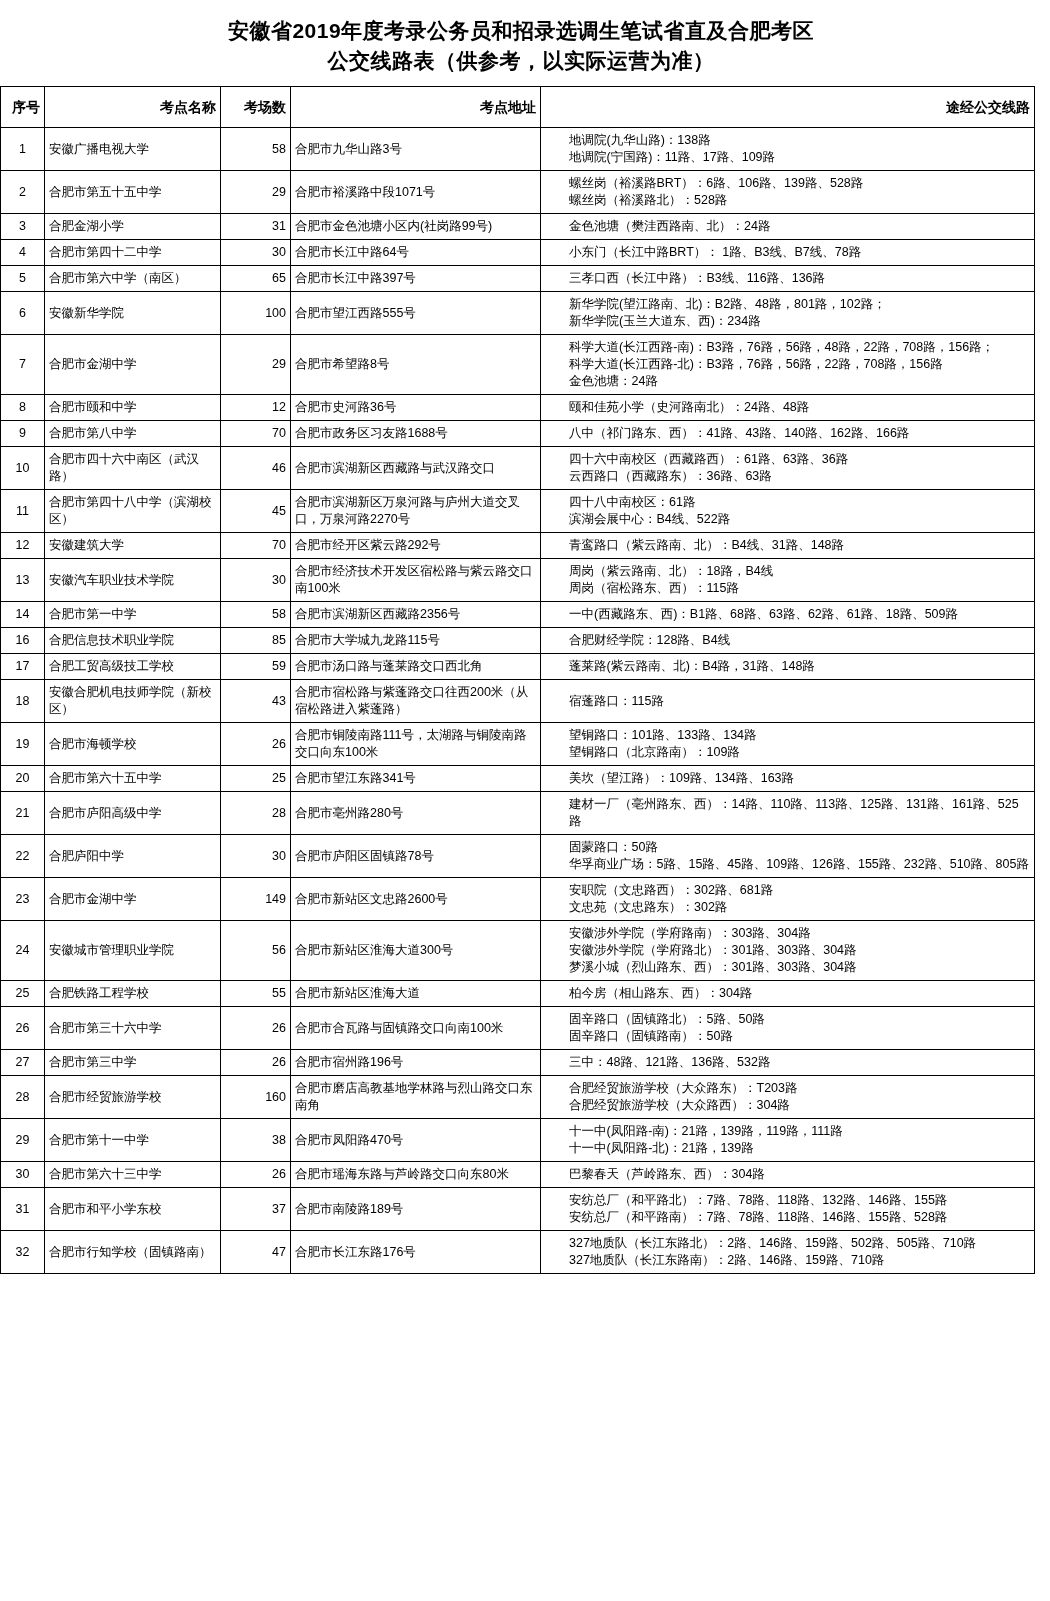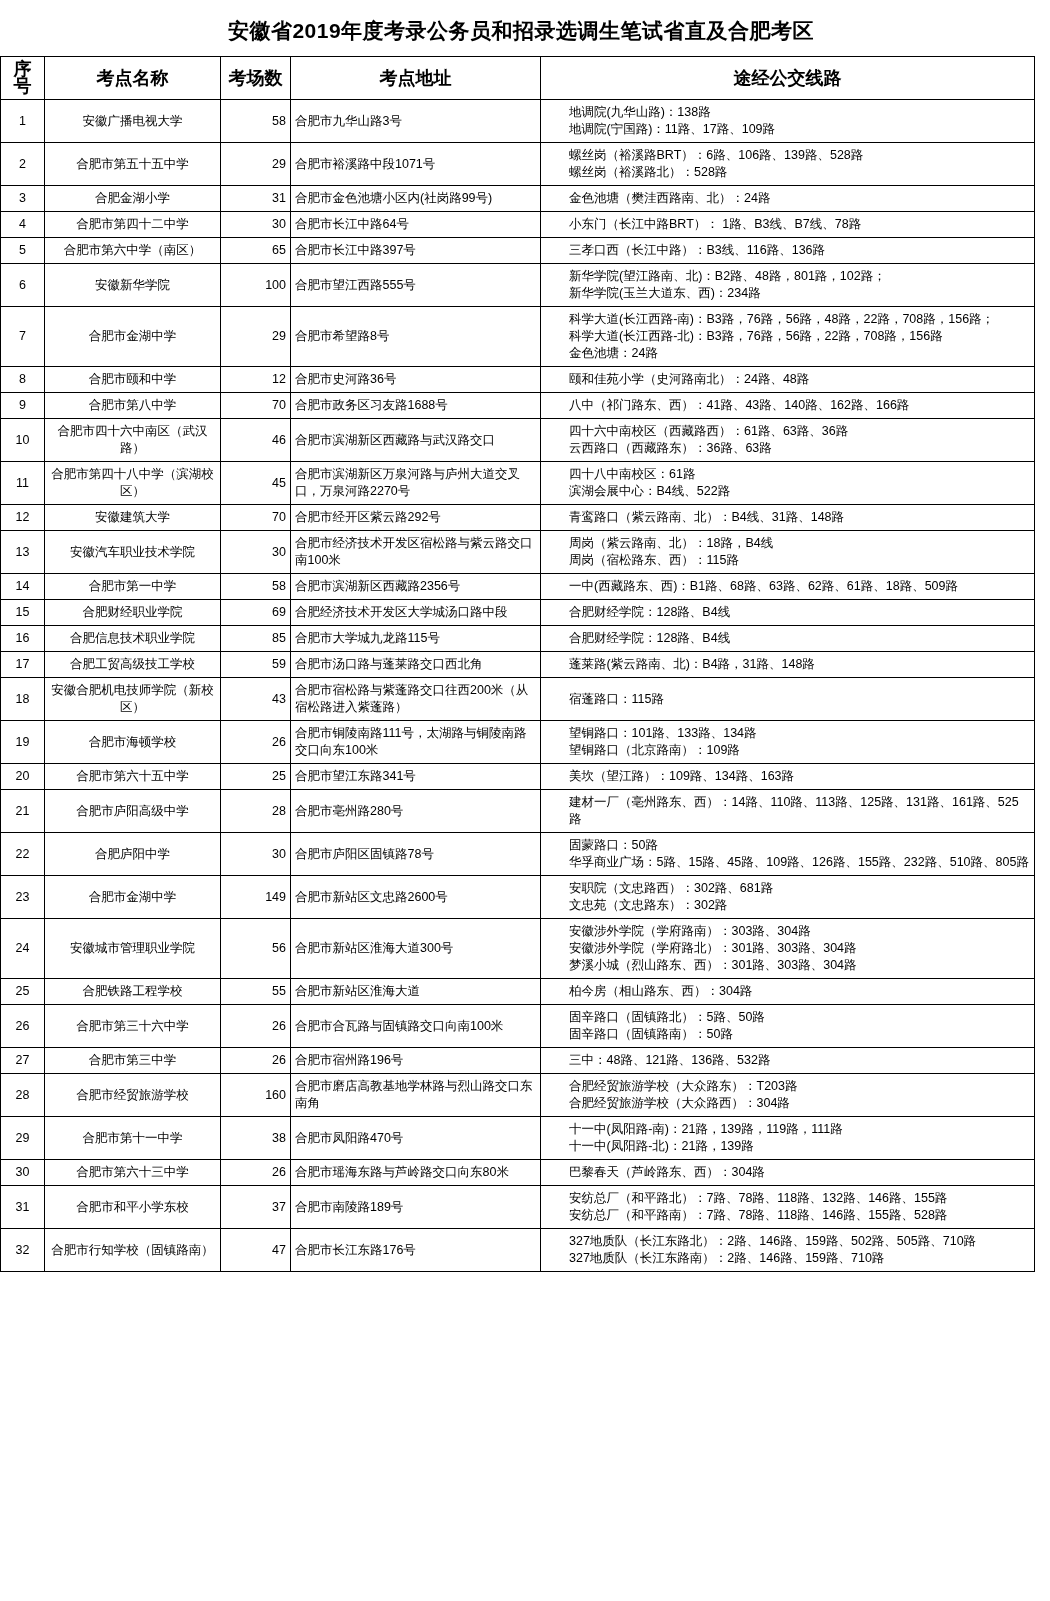"公交线路表（供参考，以实际运营为准）" span.line { html: none -> <span>公交线路表（供参考，以实际运营为准）</span> }
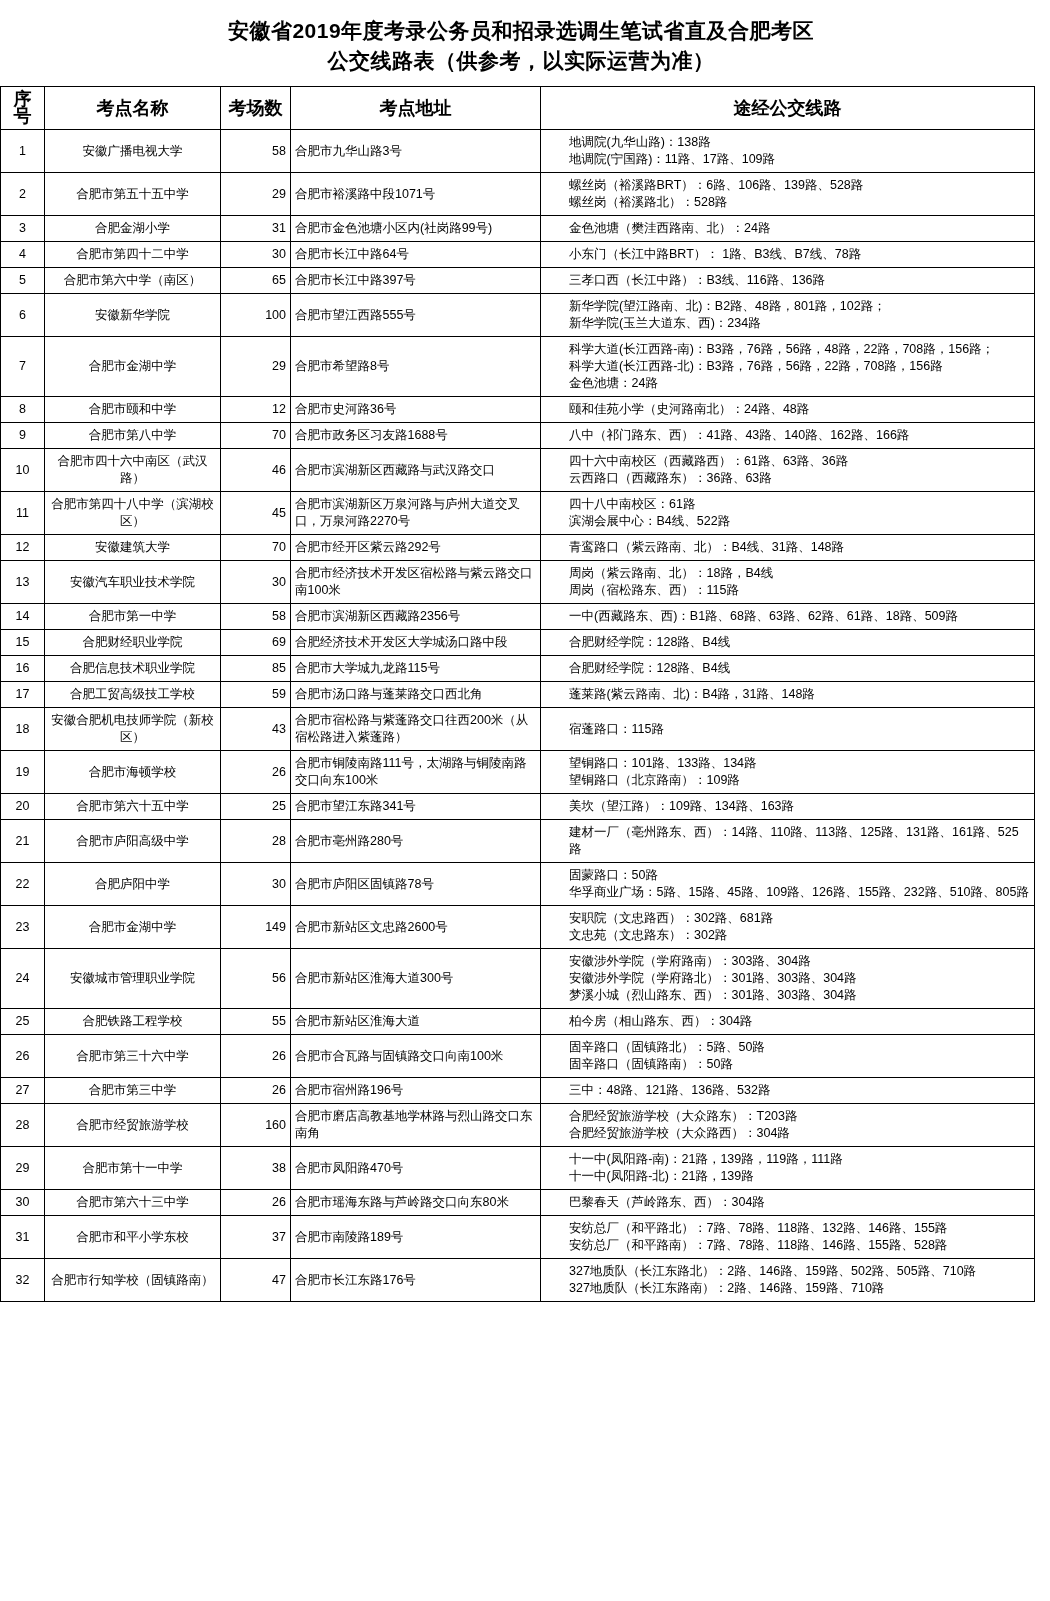"序号" table.bus-table th { font-size: 18px -> 14px; text-align: center -> right }
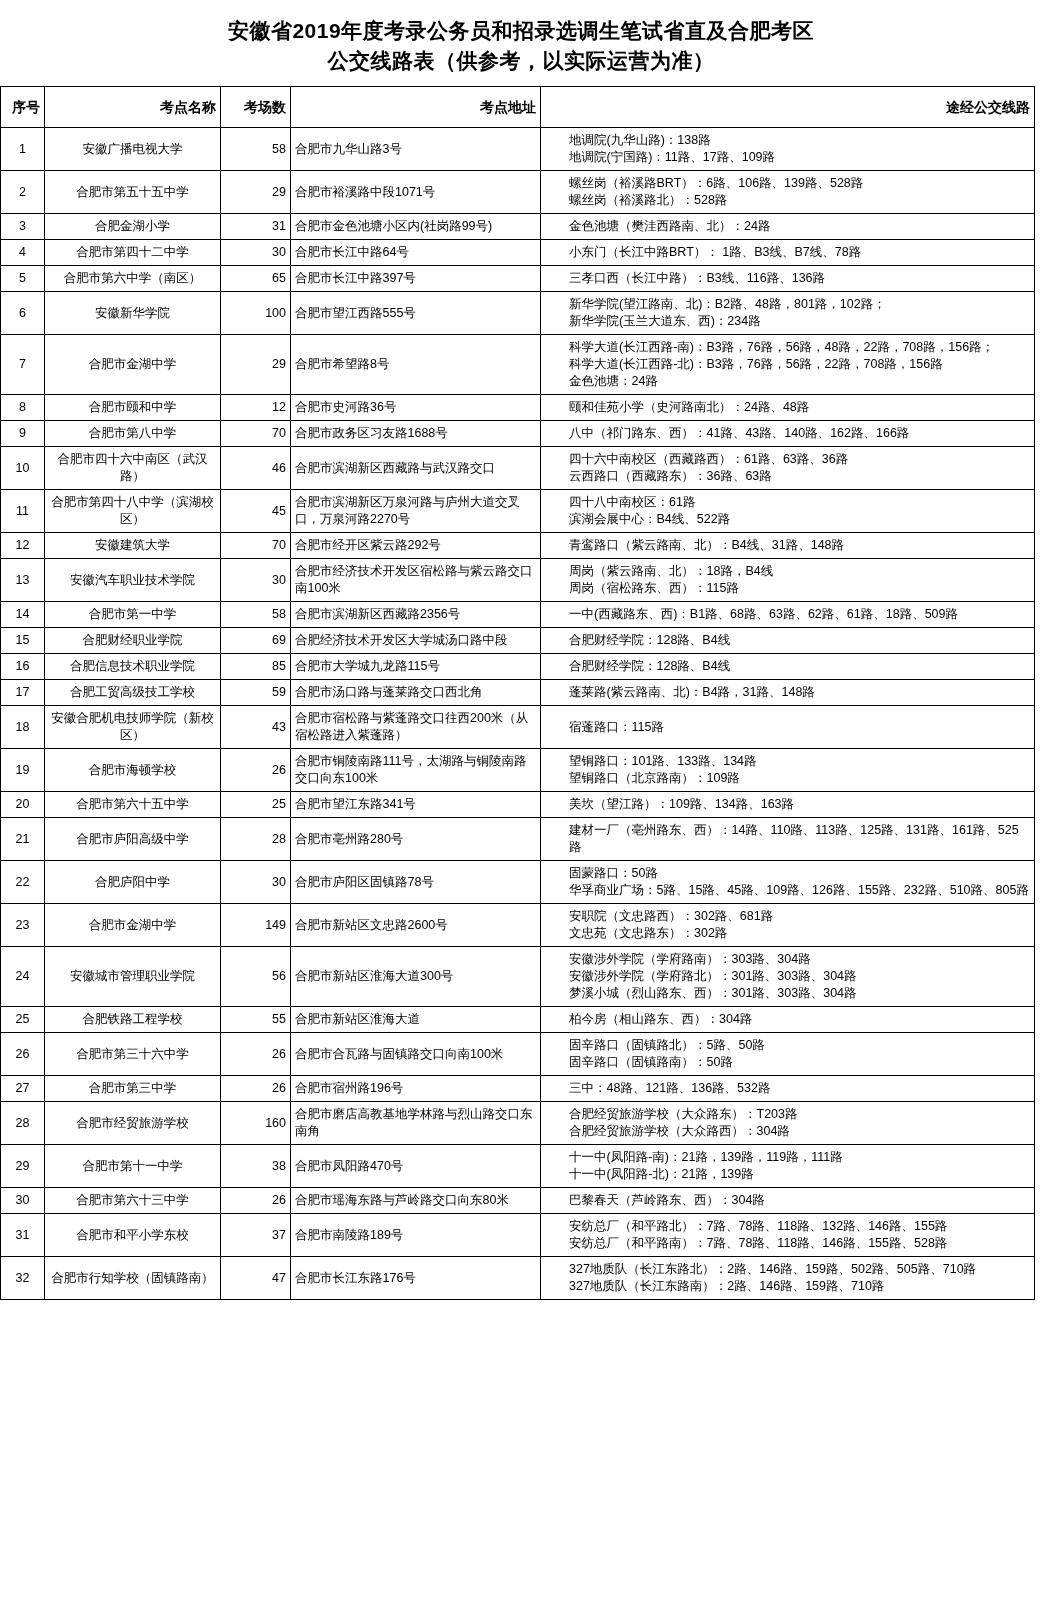"安徽广播电视大学" td.name { text-align: center -> none }
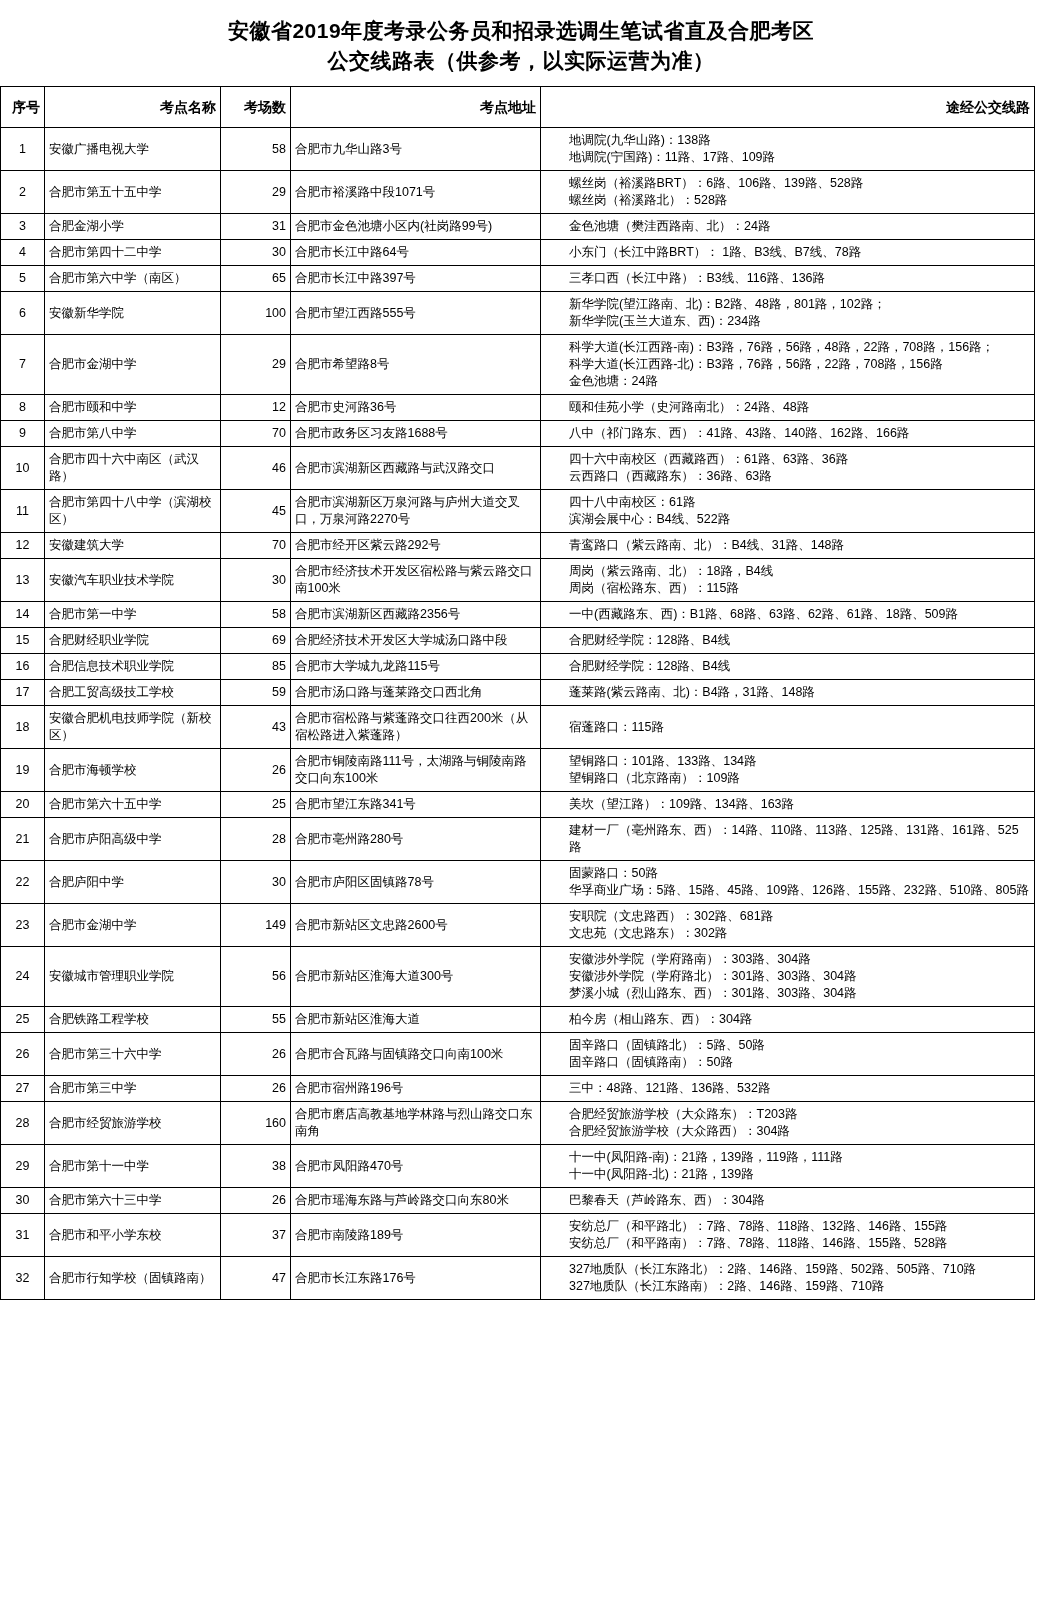"15" tr { html: <tr> <td>15</td> <td>合肥财经职业学院</td> <td>69</td> <td>合肥经济技术开发区大学城汤口路中段</td> <td> <span>合肥财经学院：128路、B4线</span> </td> </tr> -> none }
